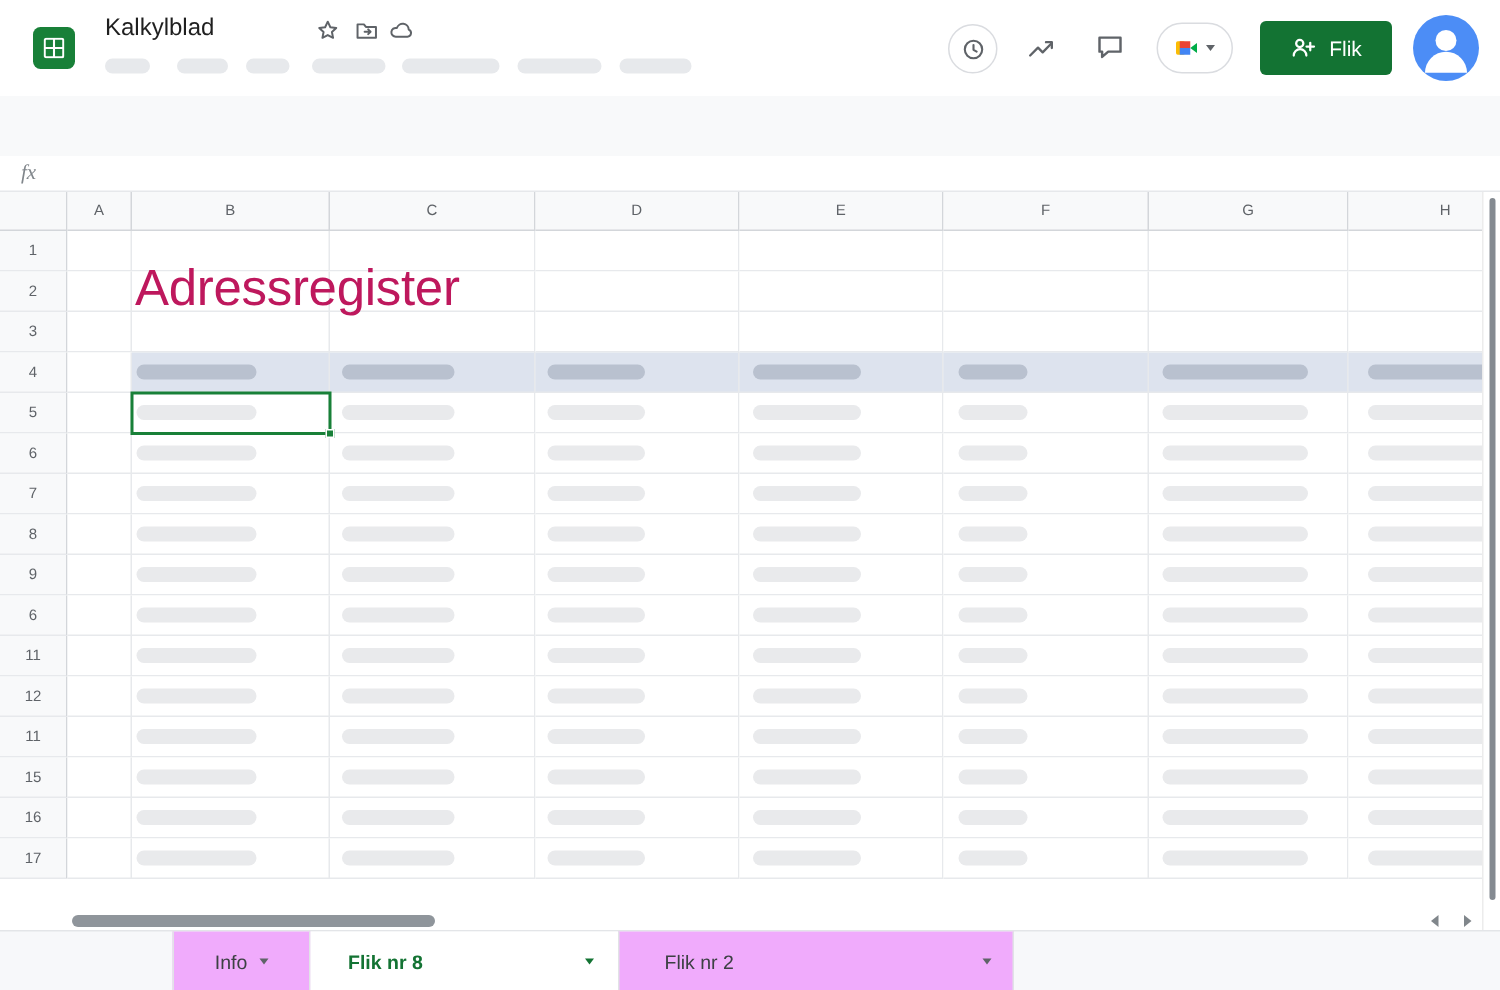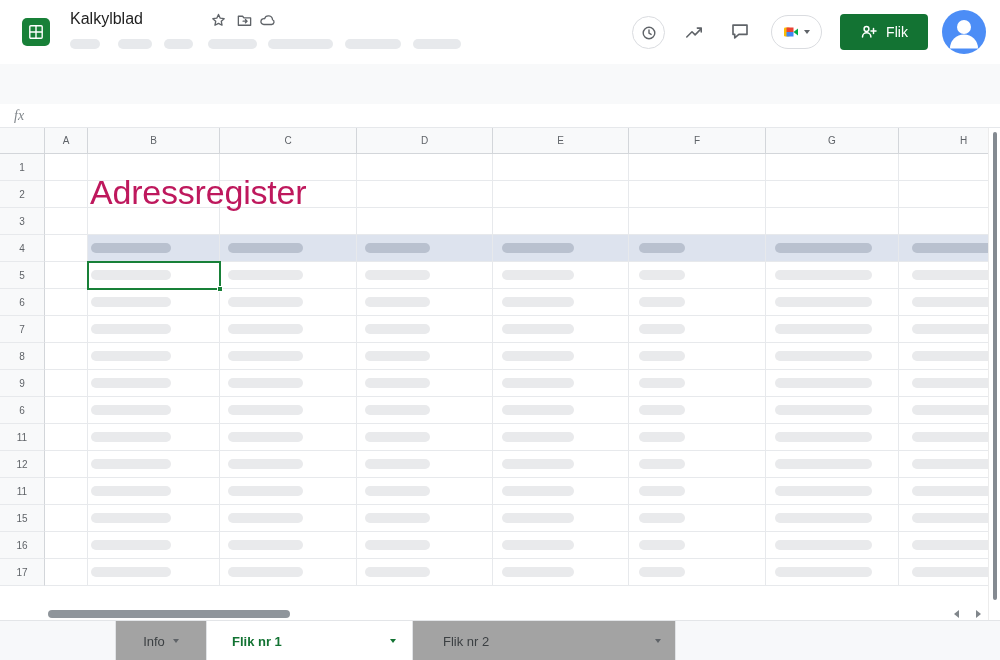"Info" .tab-gray { background: #a3a3a3 -> #f0abfc }
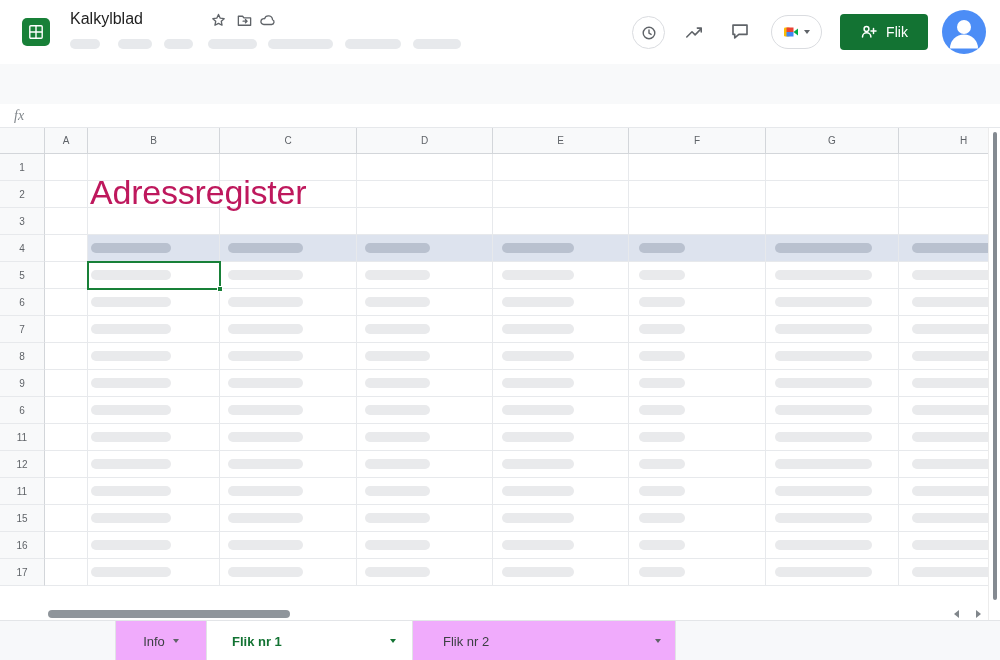"Flik nr 1" span { text: 1 -> 8 }
